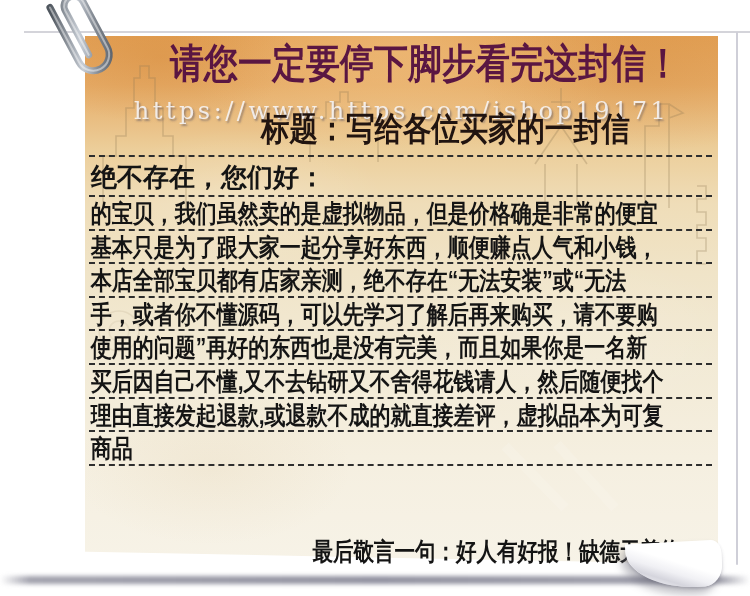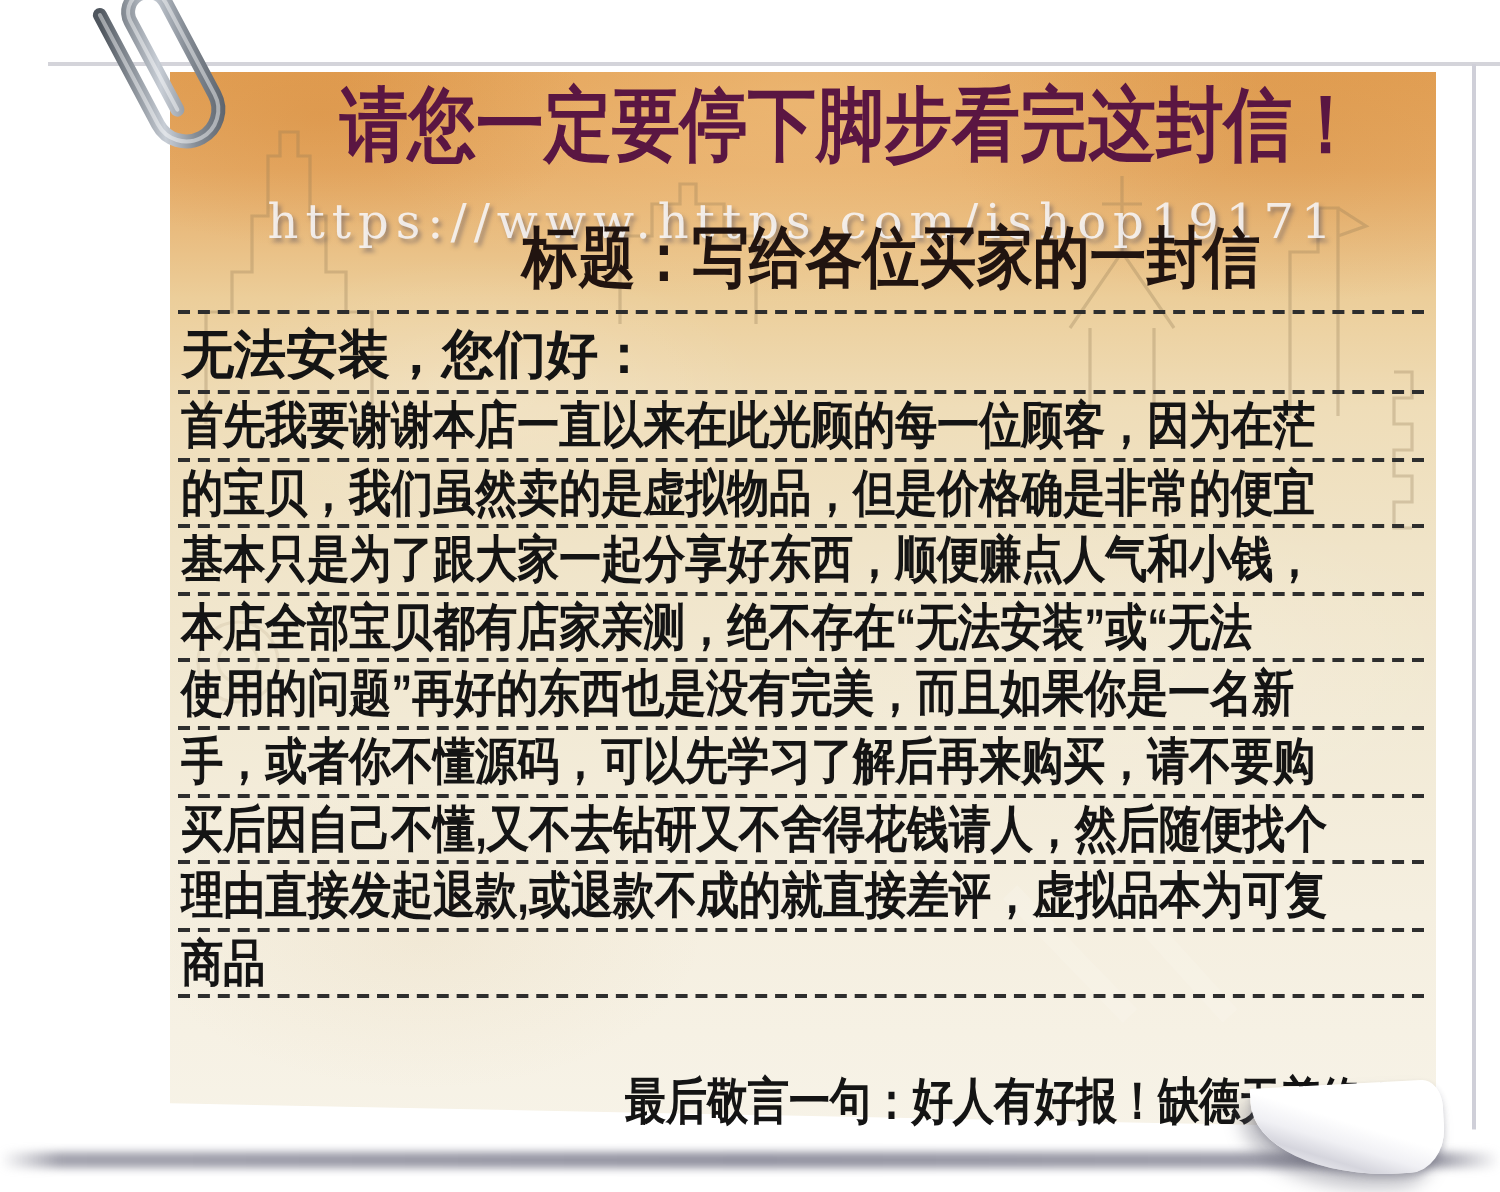"无法安装，您们好：" span.sx { text: 无法安装 -> 绝不存在 }
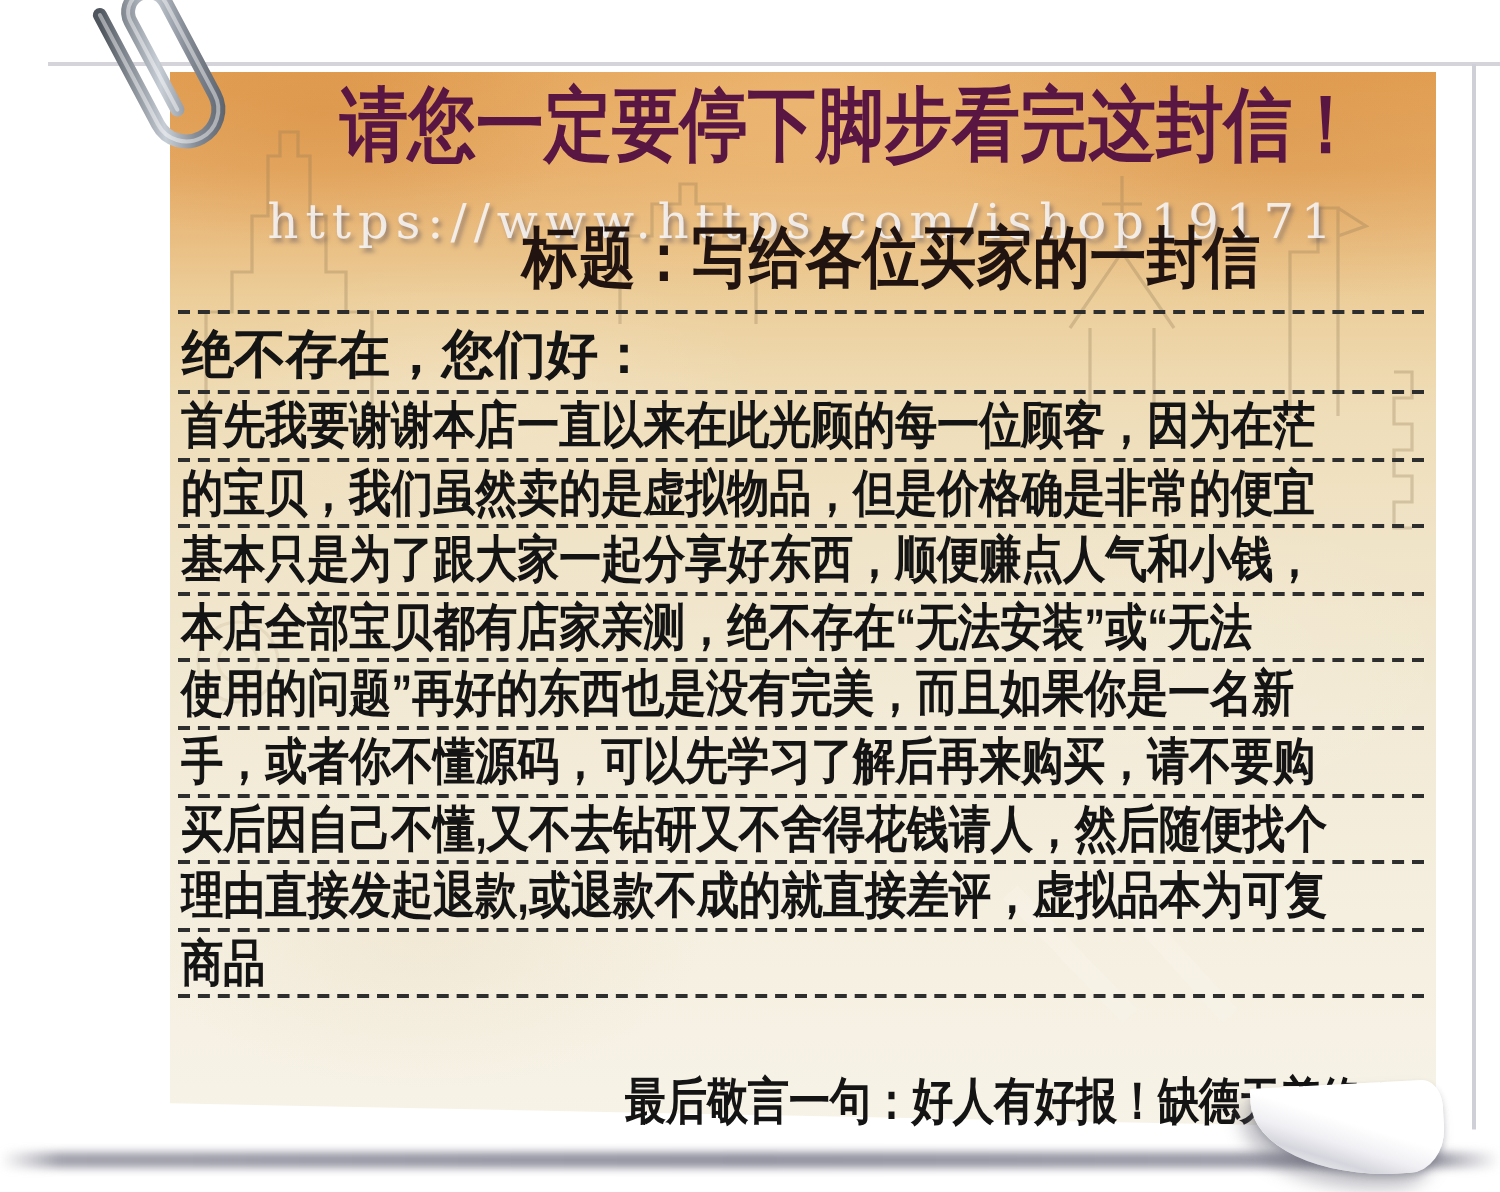"首先我要谢谢本店一直以来在此光顾的每一位顾客，因为在茫" div.row { html: <div><span>首先我要谢谢本店一直以来在此光顾的每一位顾客，因为在茫</span></div> -> none }
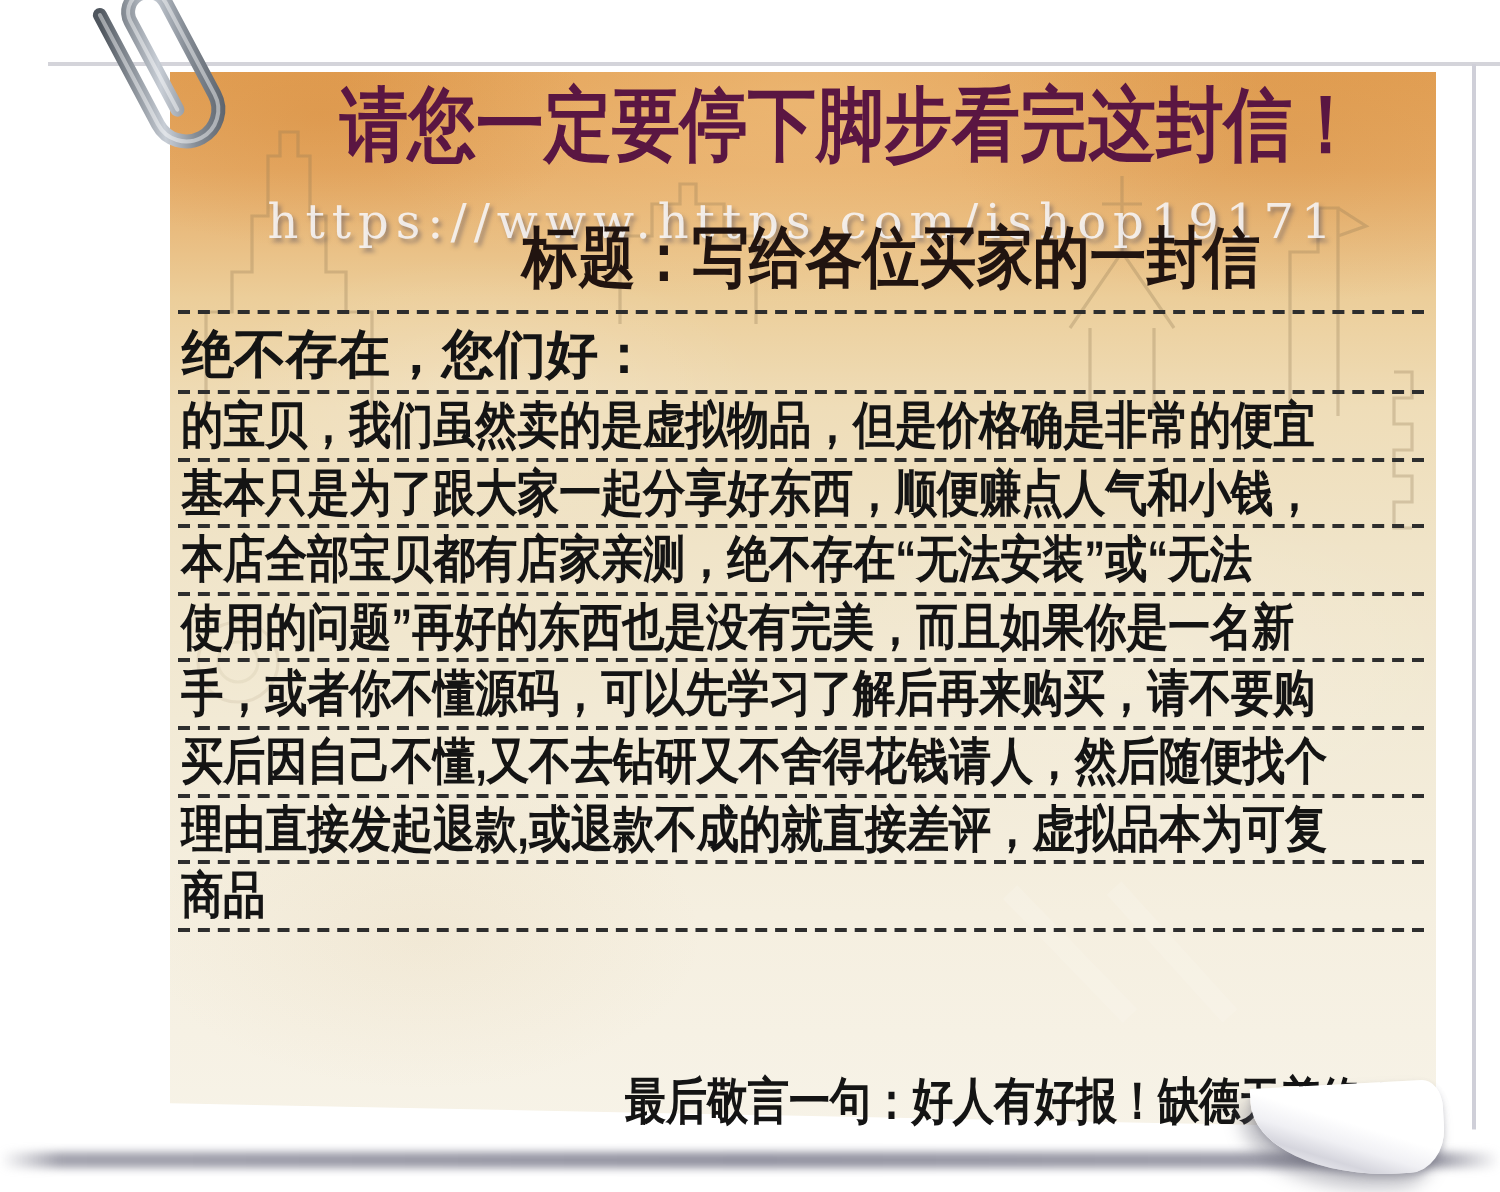"使用的问题”再好的东西也是没有完美，而且如果你是一名新" div.row { order: before "手，或者你不懂源码，可以先学习了解后再来购买，请不要购" -> after "手，或者你不懂源码，可以先学习了解后再来购买，请不要购" }
